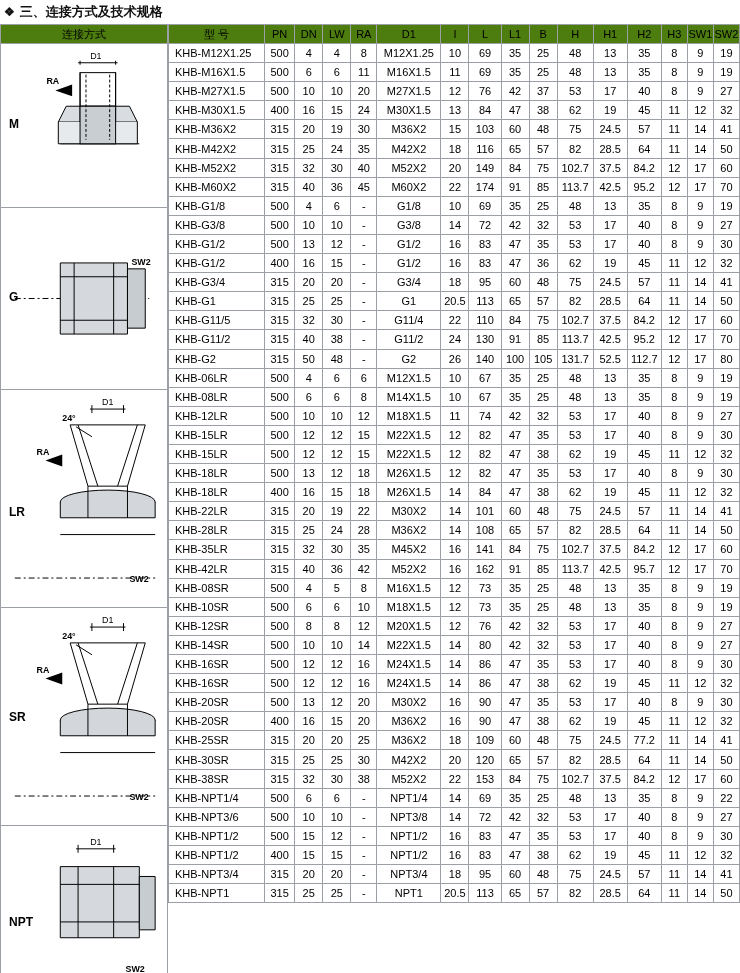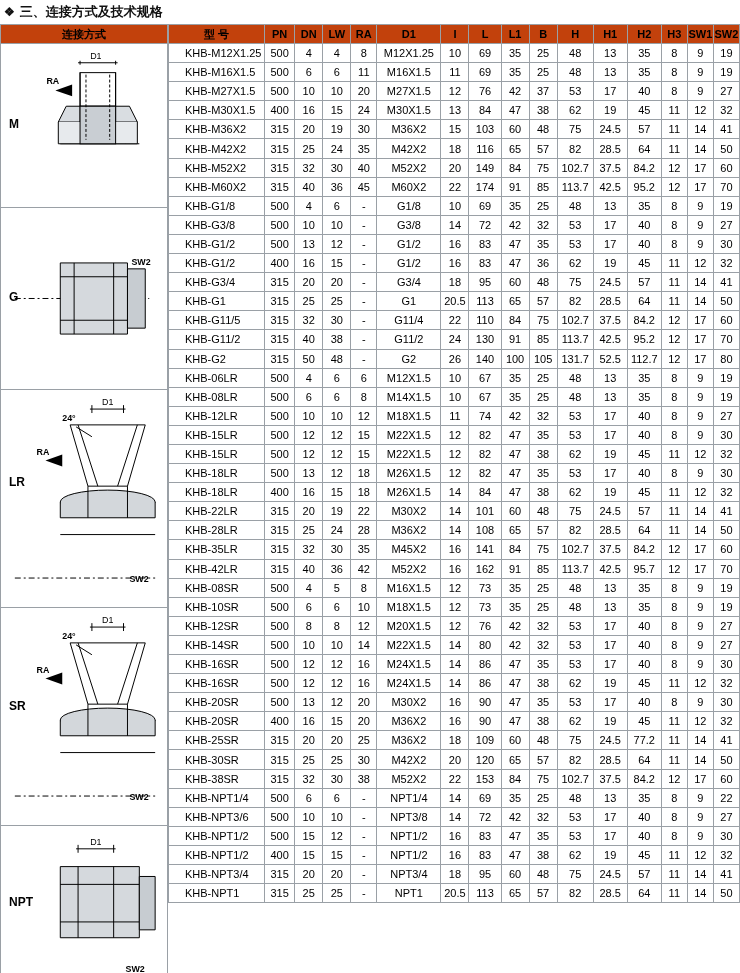"连接方式" thead th { background: #c2410c -> #4d7c0f; font-weight: bold -> normal }
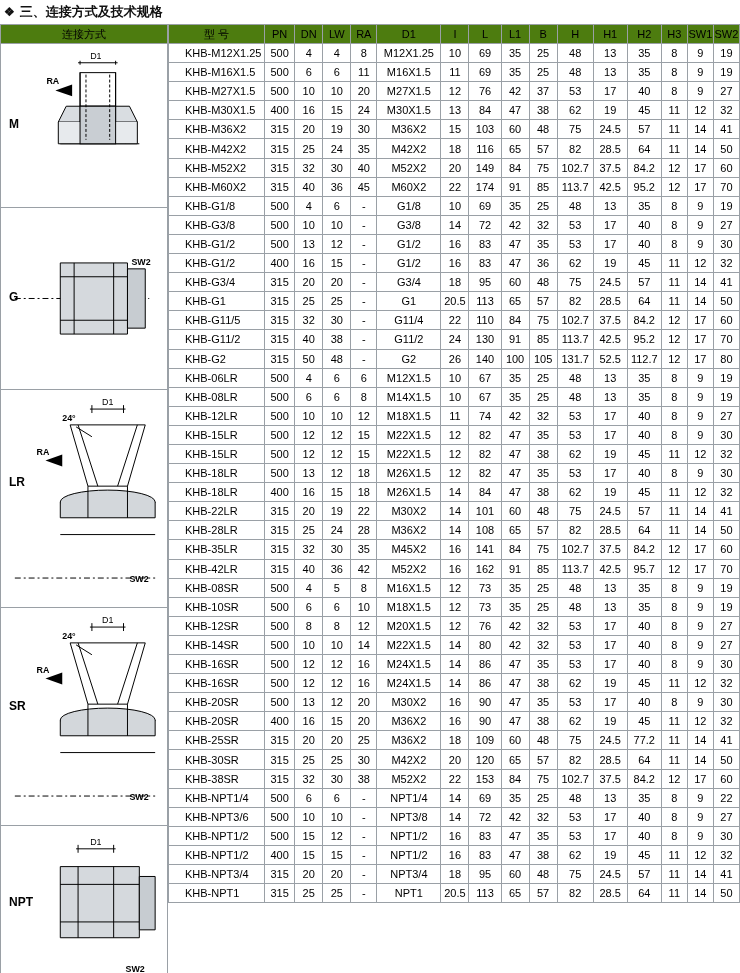"KHB-M12X1.25" td.model { padding-left: 16px -> 6px }
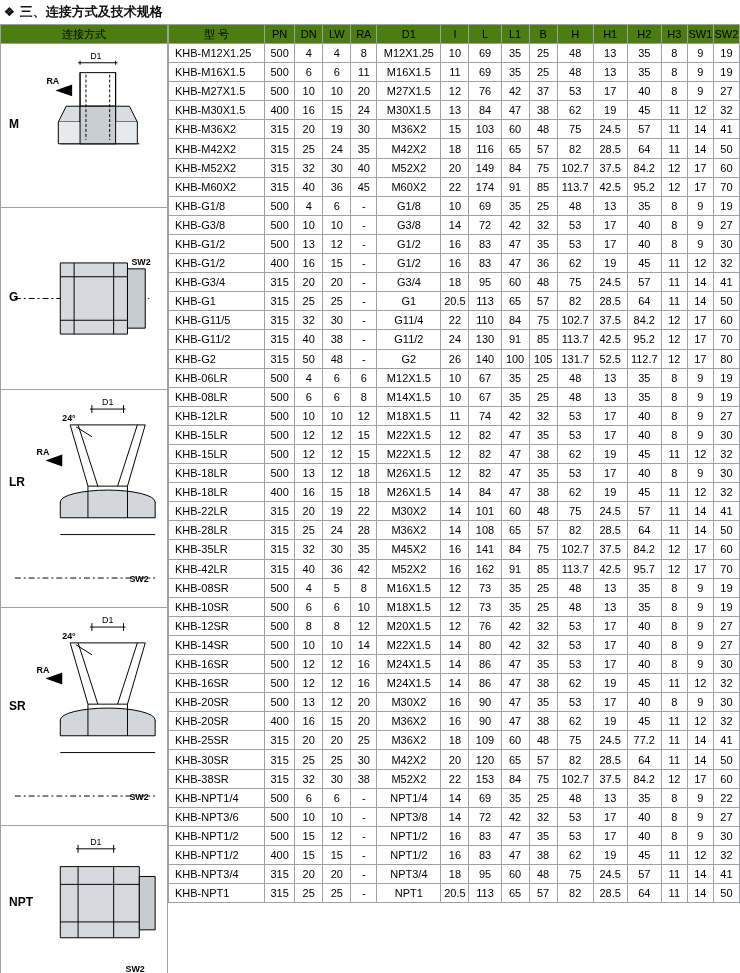"LR" span.grp-label { top: 85px -> 115px }
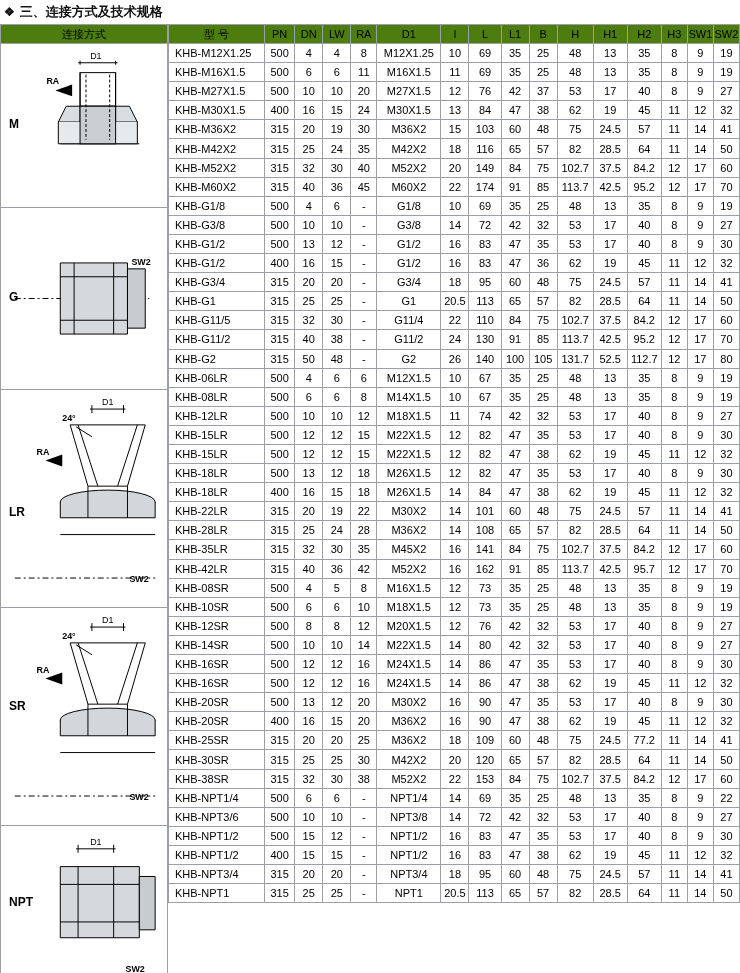"SR" span.grp-label { top: 91px -> 102px }
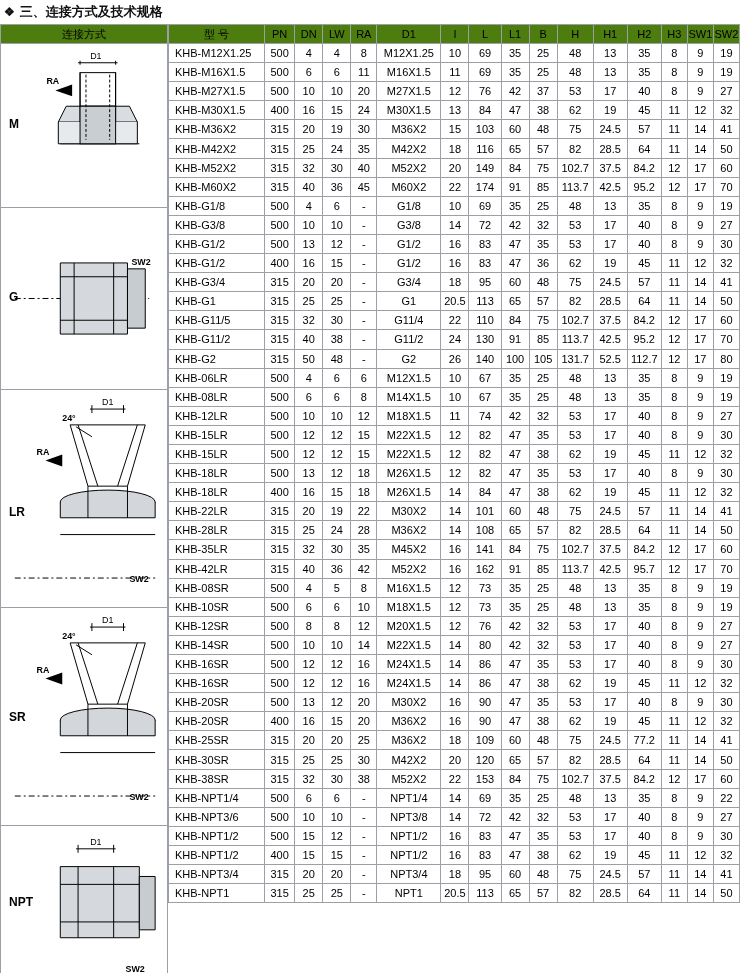"NPT" span.grp-label { top: 69px -> 89px }
